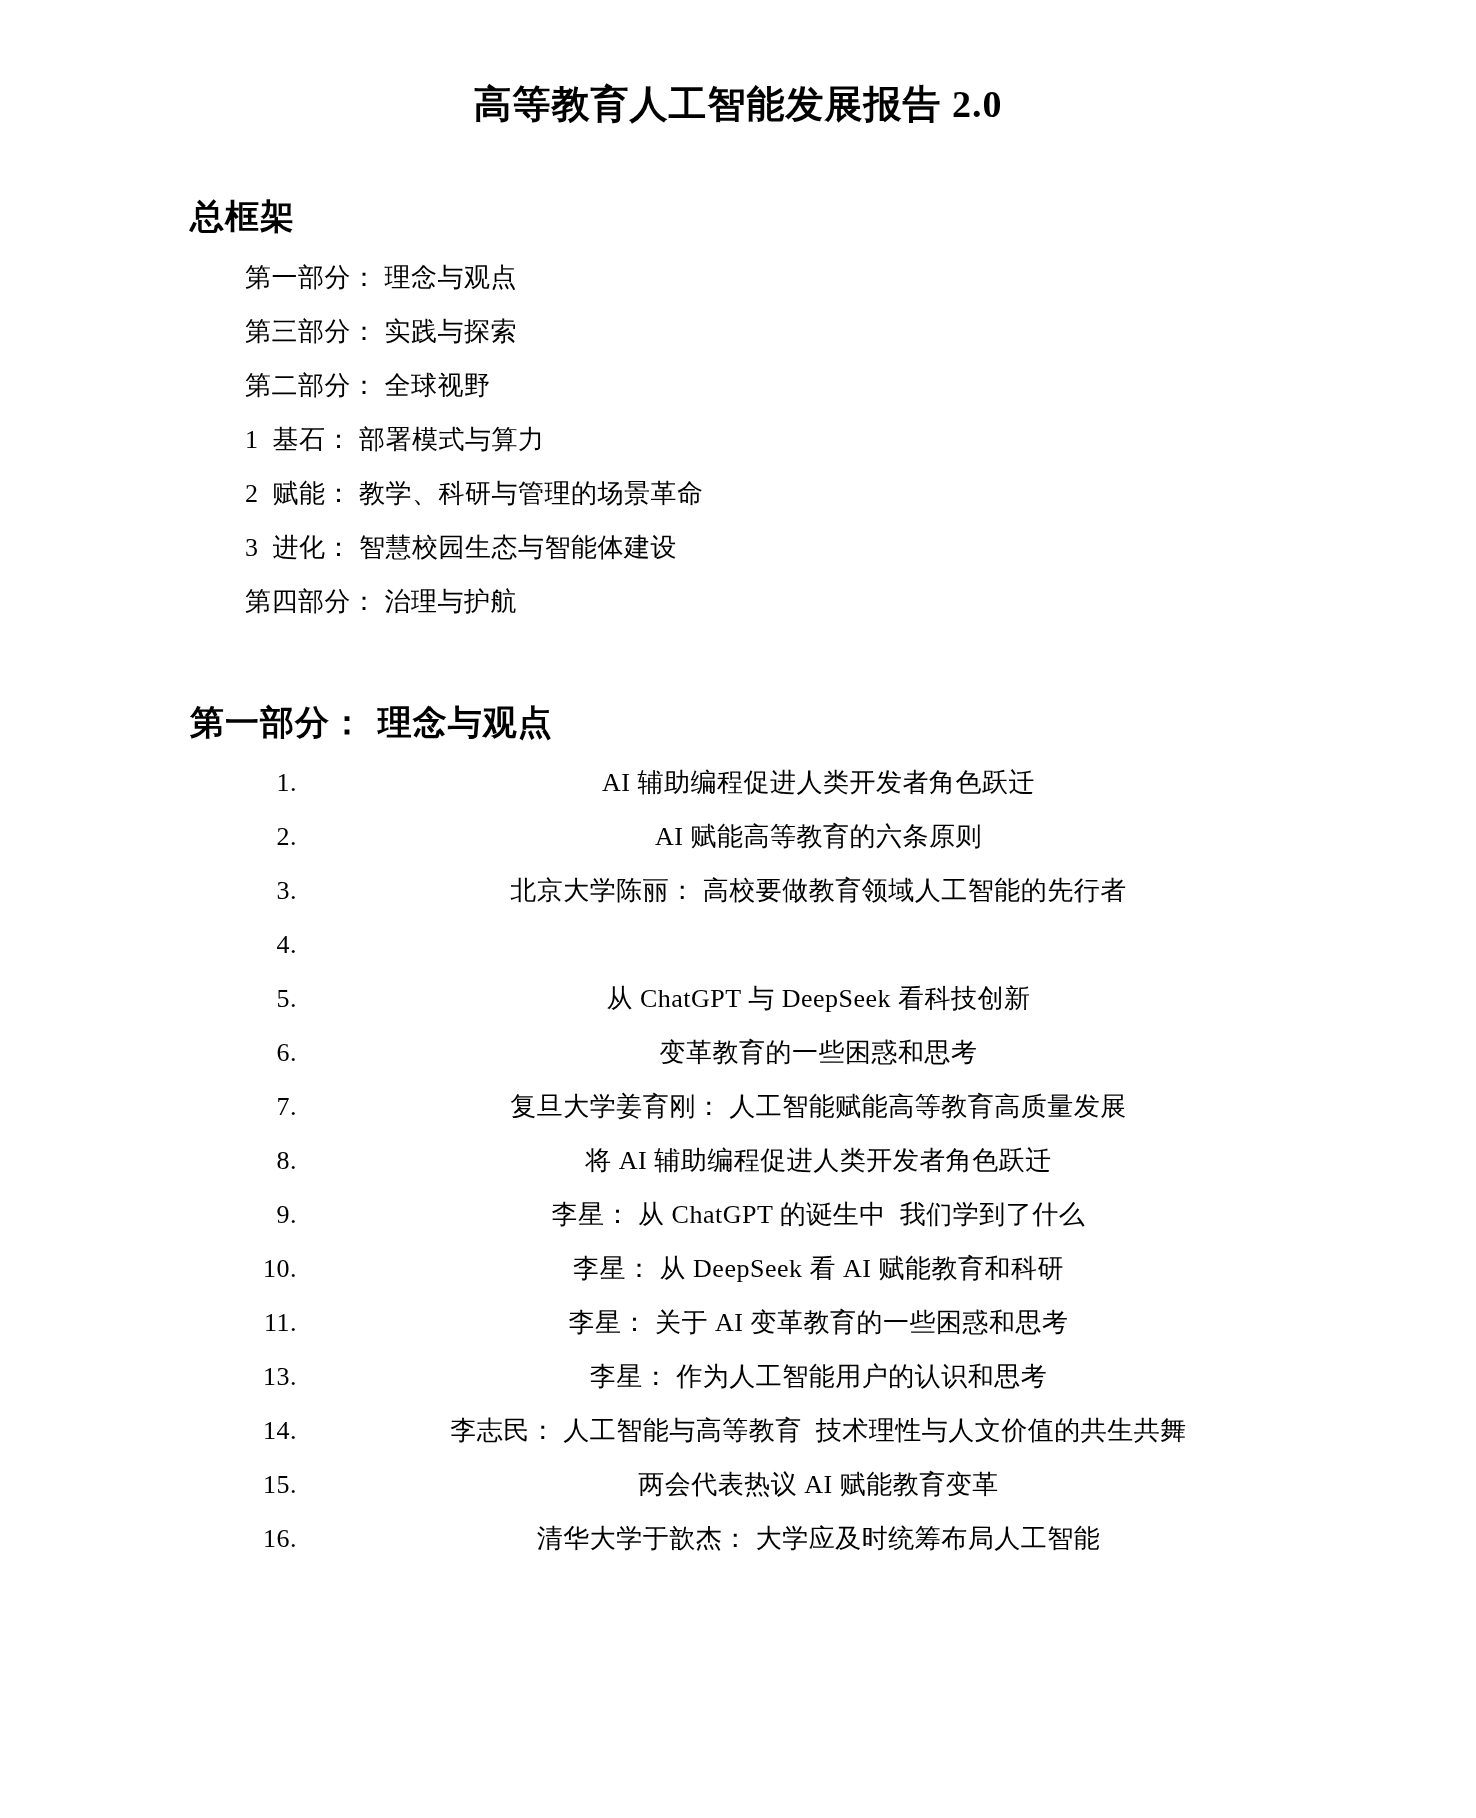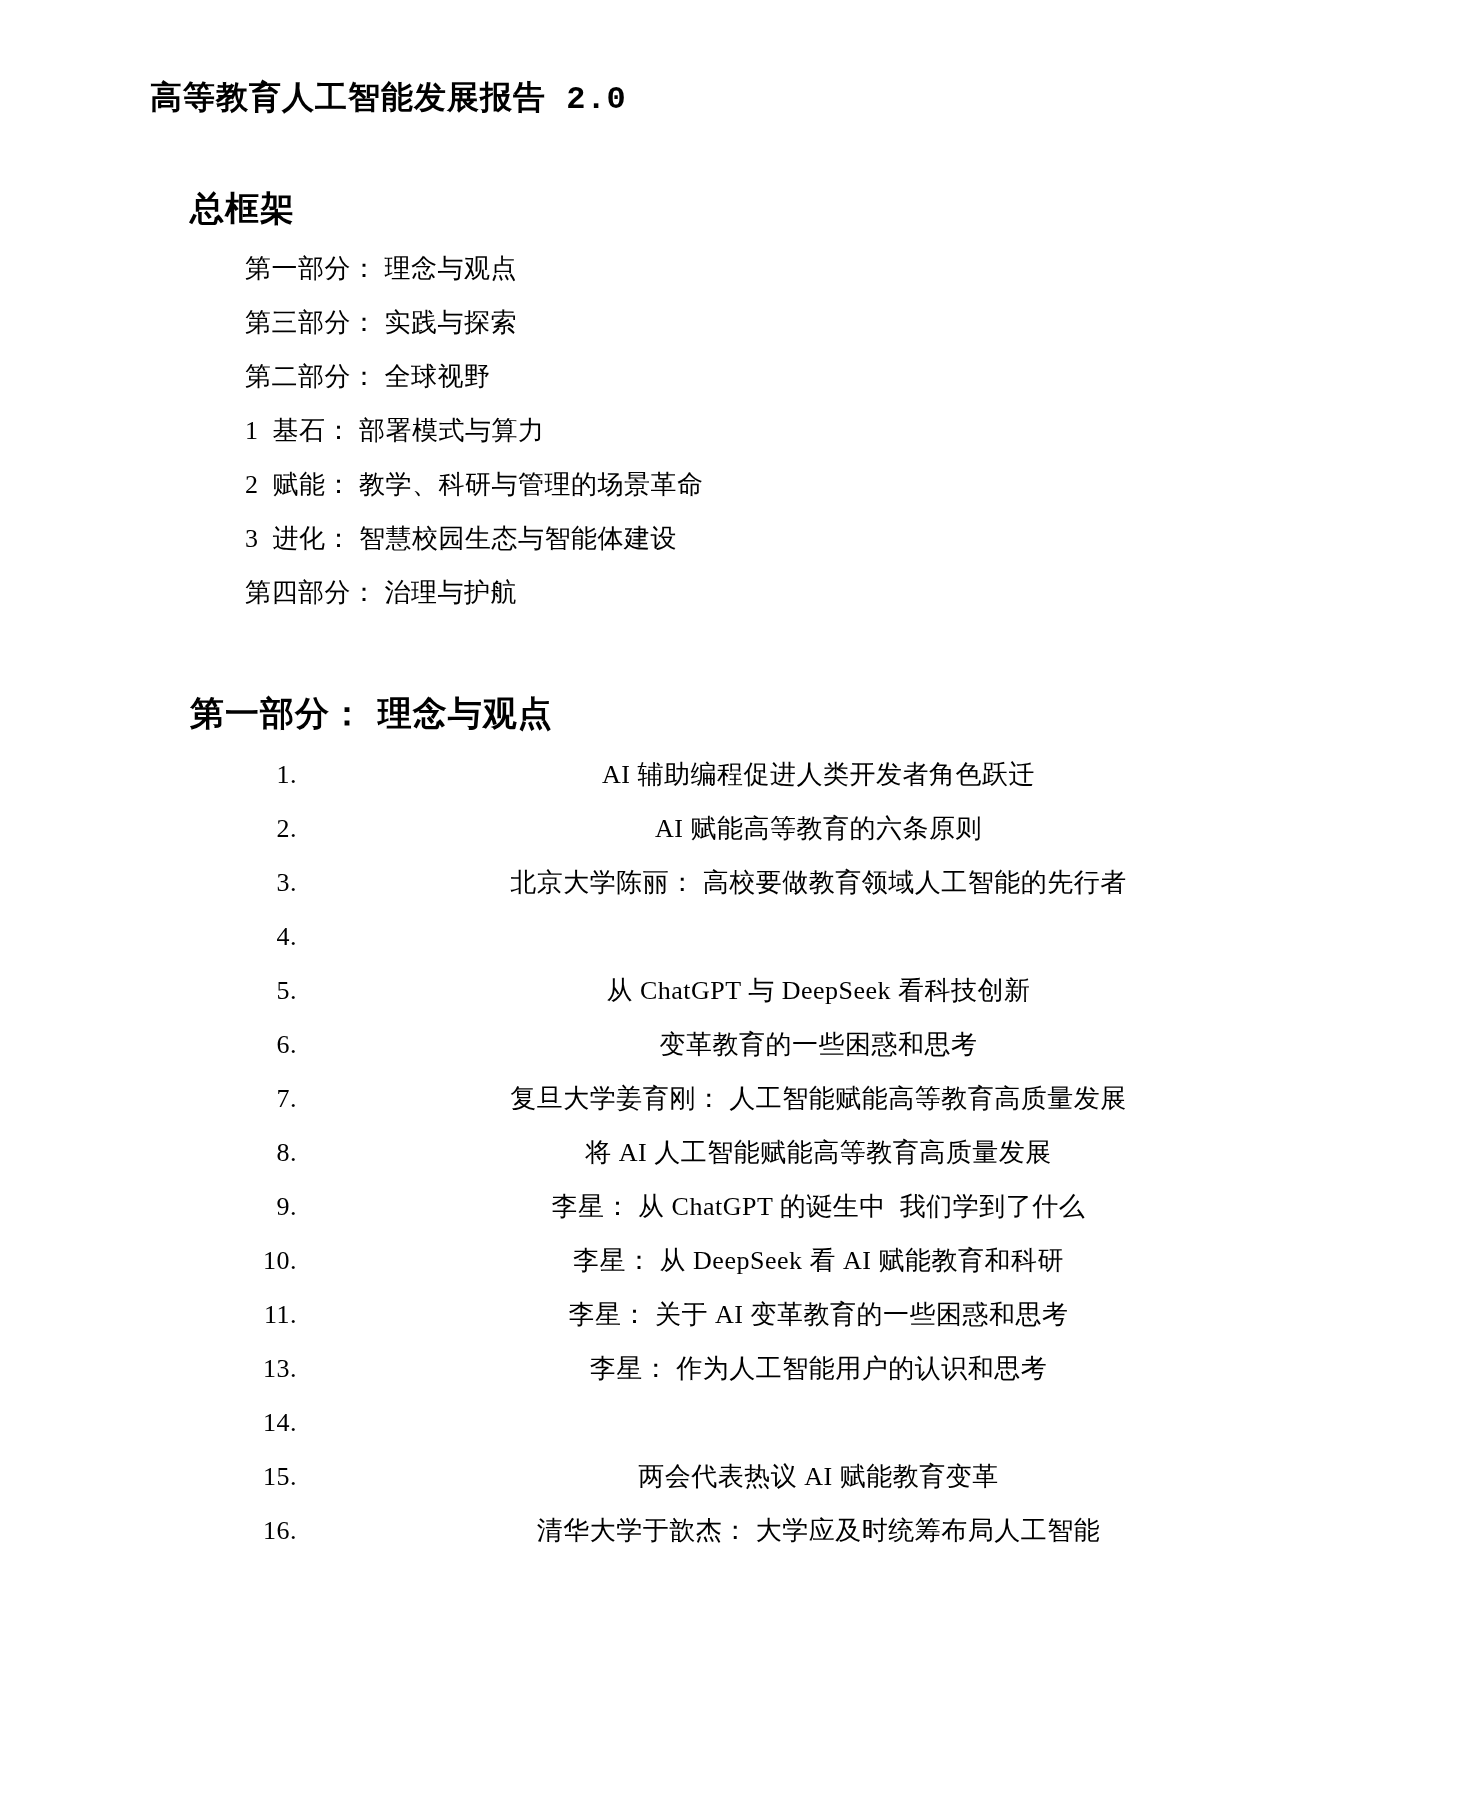"高等教育人工智能发展报告 2.0" .doc-title { font-family: Liberation Mono, monospace -> Liberation Serif, serif; font-size: 32px -> 38px; text-align: left -> center }
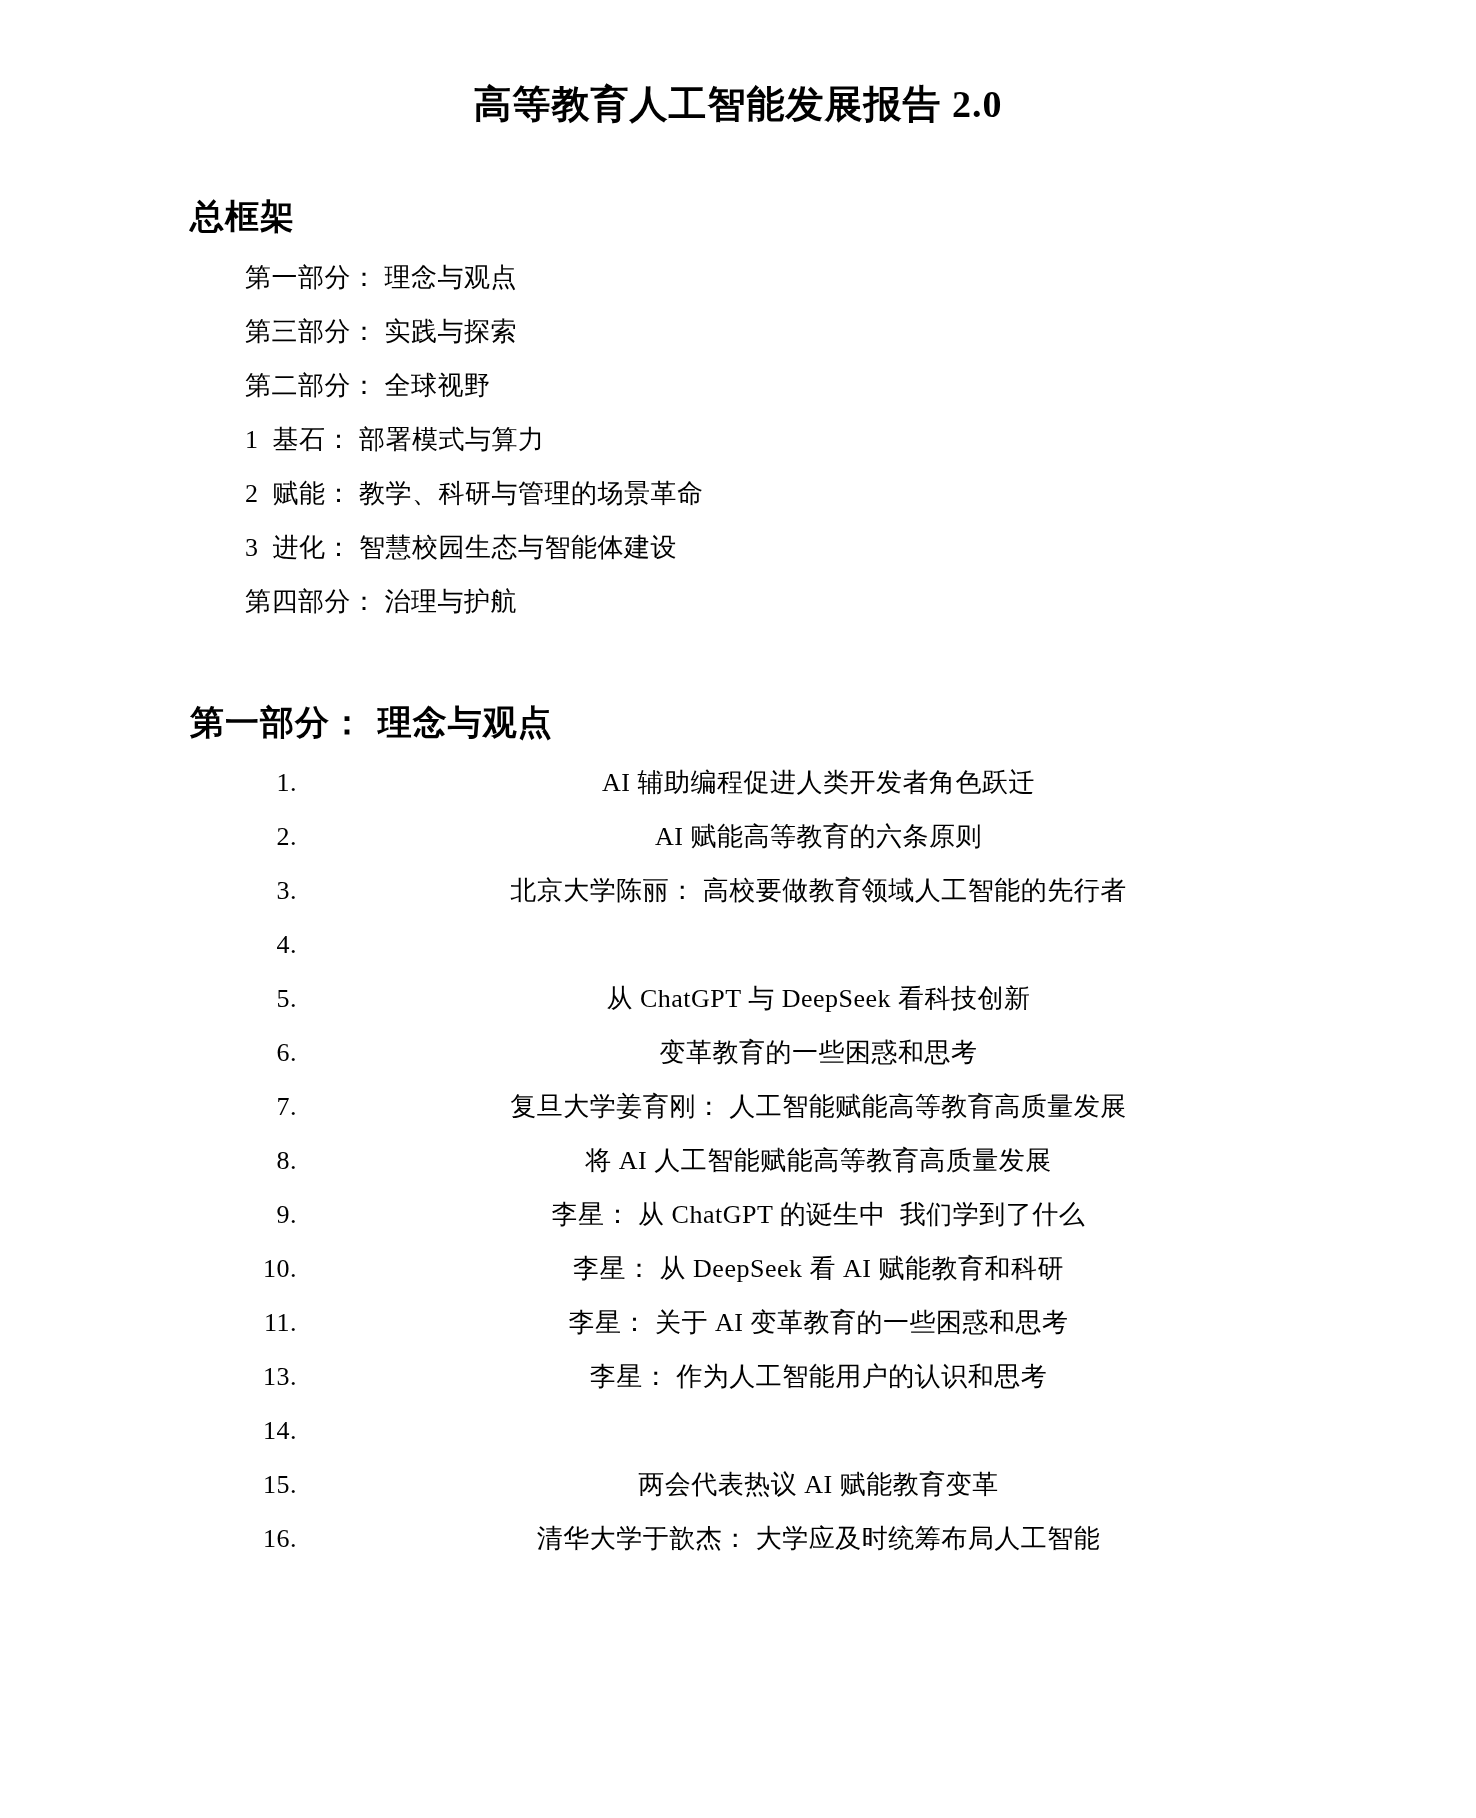"将 AI 人工智能赋能高等教育高质量发展" span.txt { text: 人工智能赋能高等教育高质量发展 -> 辅助编程促进人类开发者角色跃迁 }
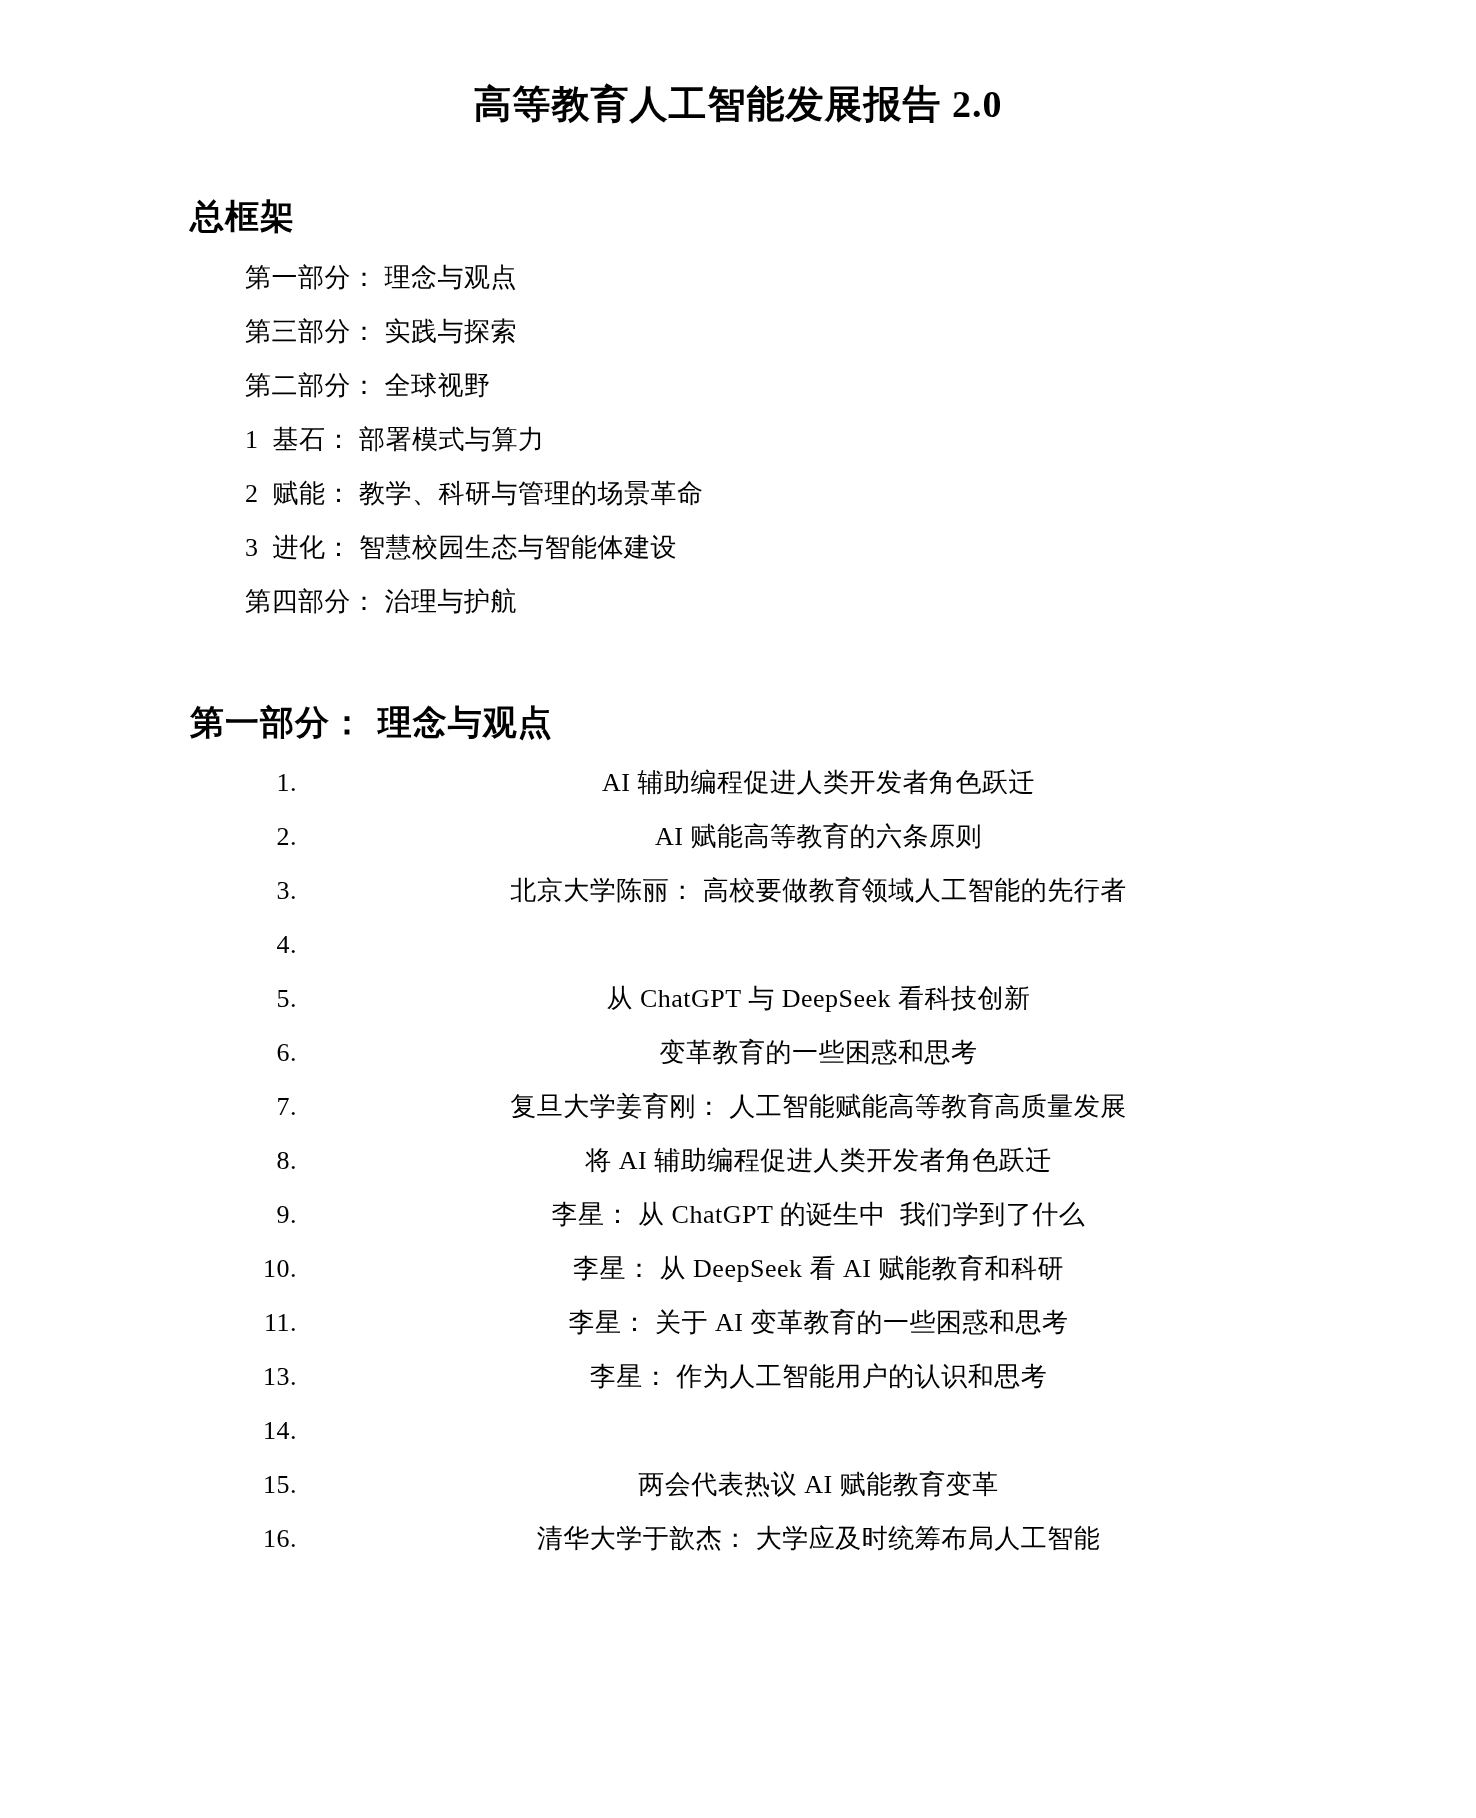"李志民： 人工智能与高等教育 技术理性与人文价值的共生共舞" span.txt { html: none -> <span>李志民： 人工智能与高等教育 技术理性与人文价值的共生共舞</span> }
